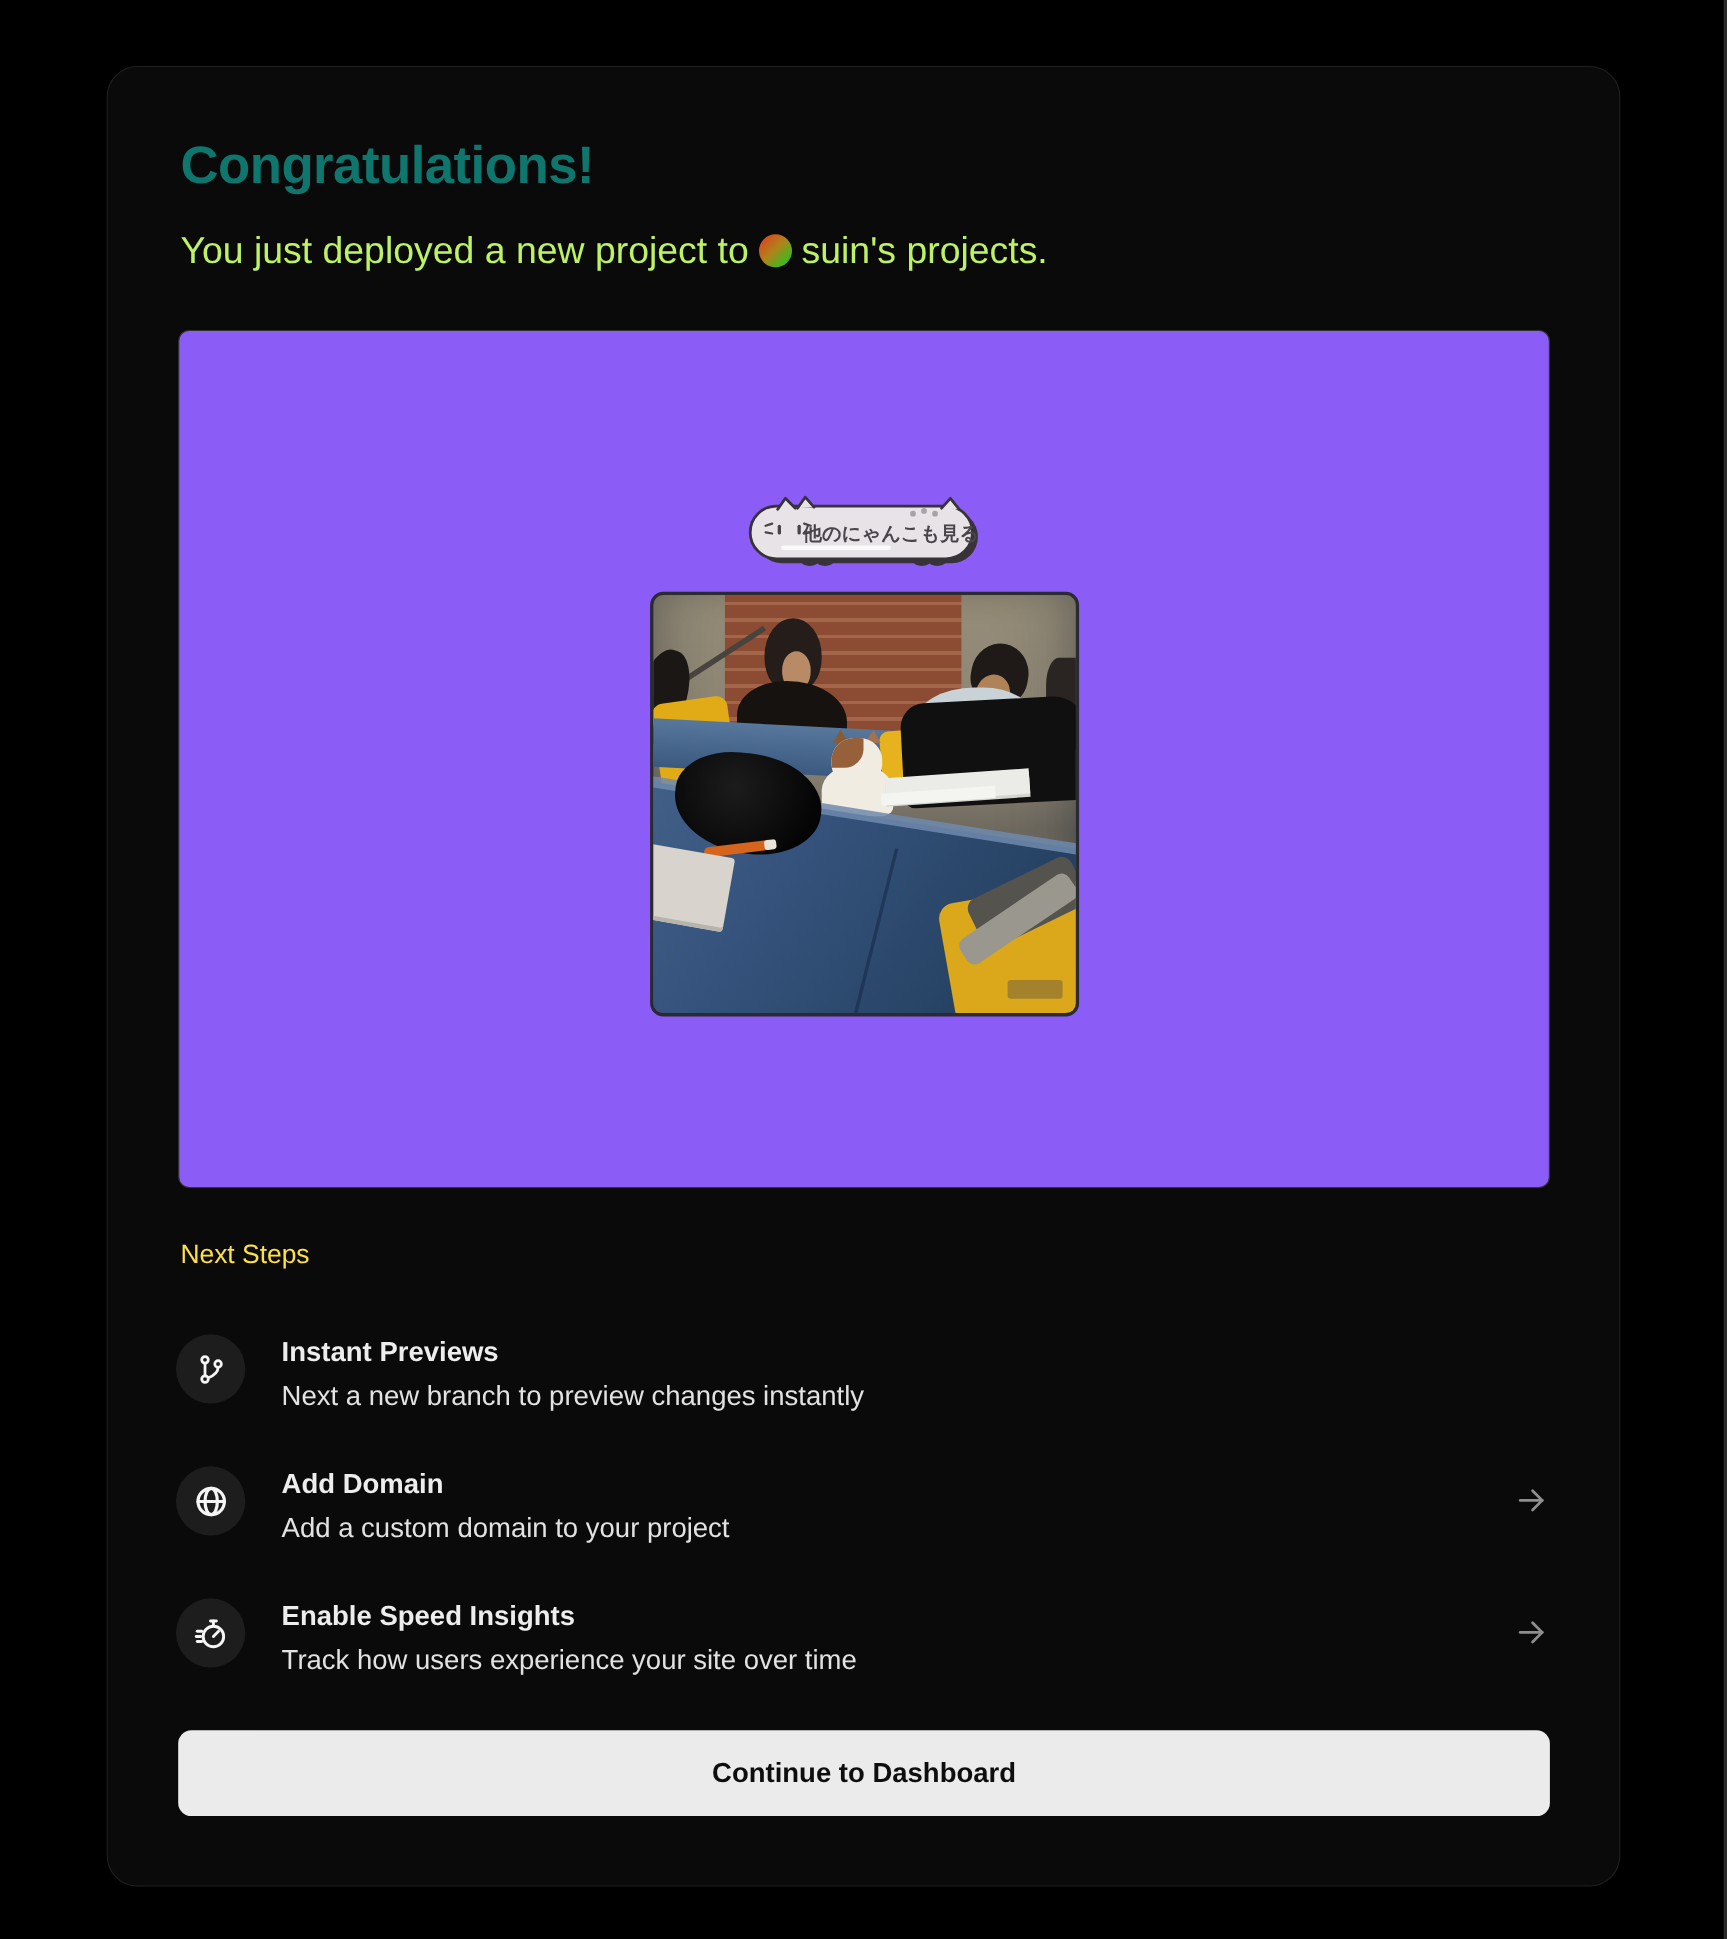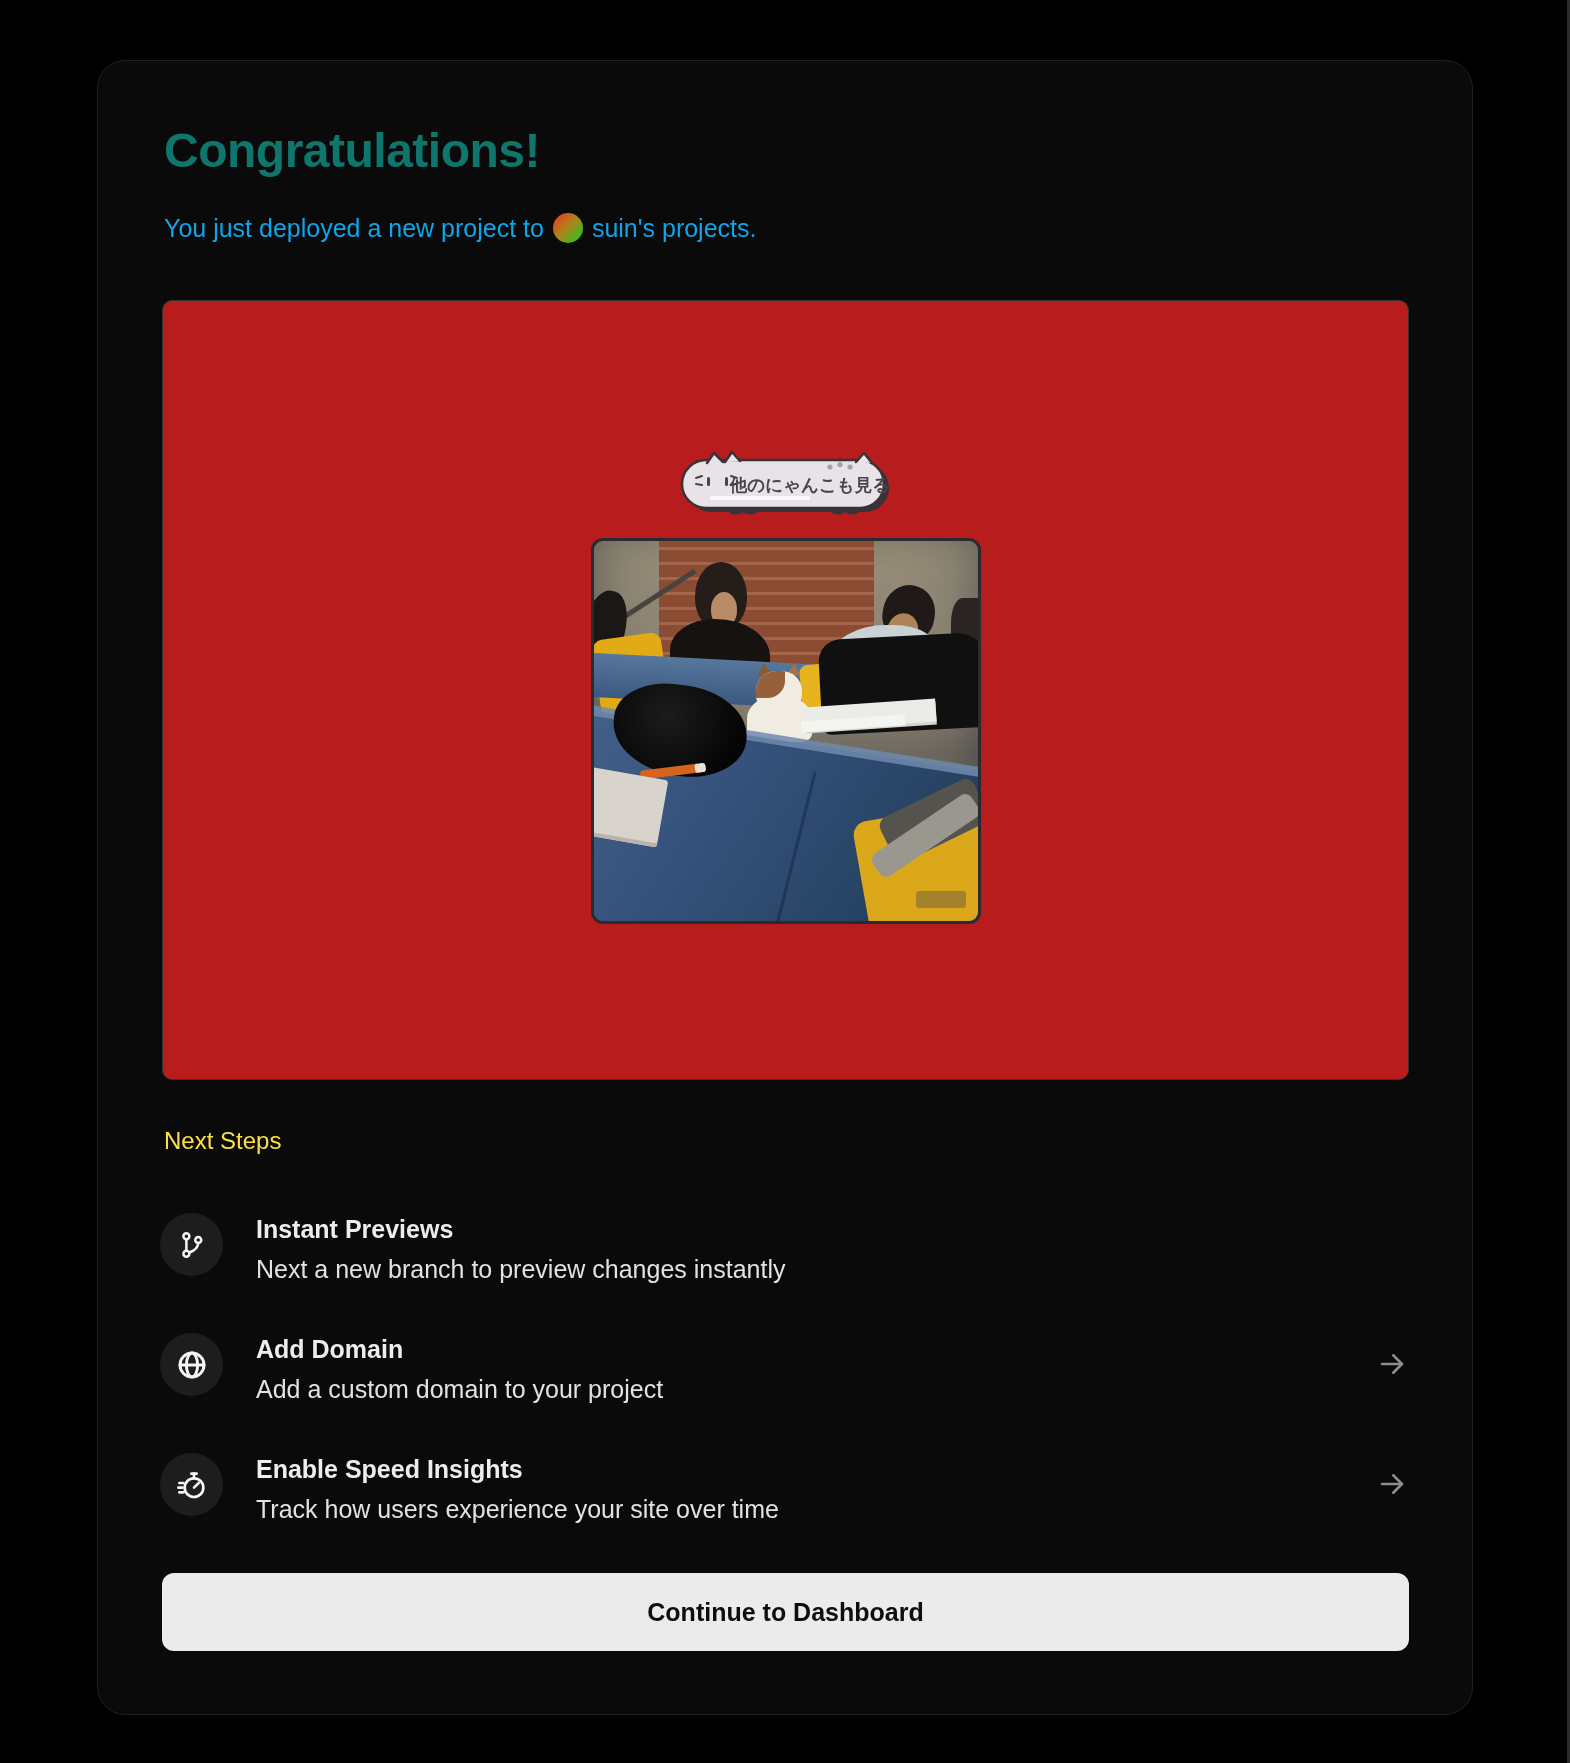"You just deployed a new" .subtitle { color: #0ea5e9 -> #bef264; font-size: 25px -> 34px }
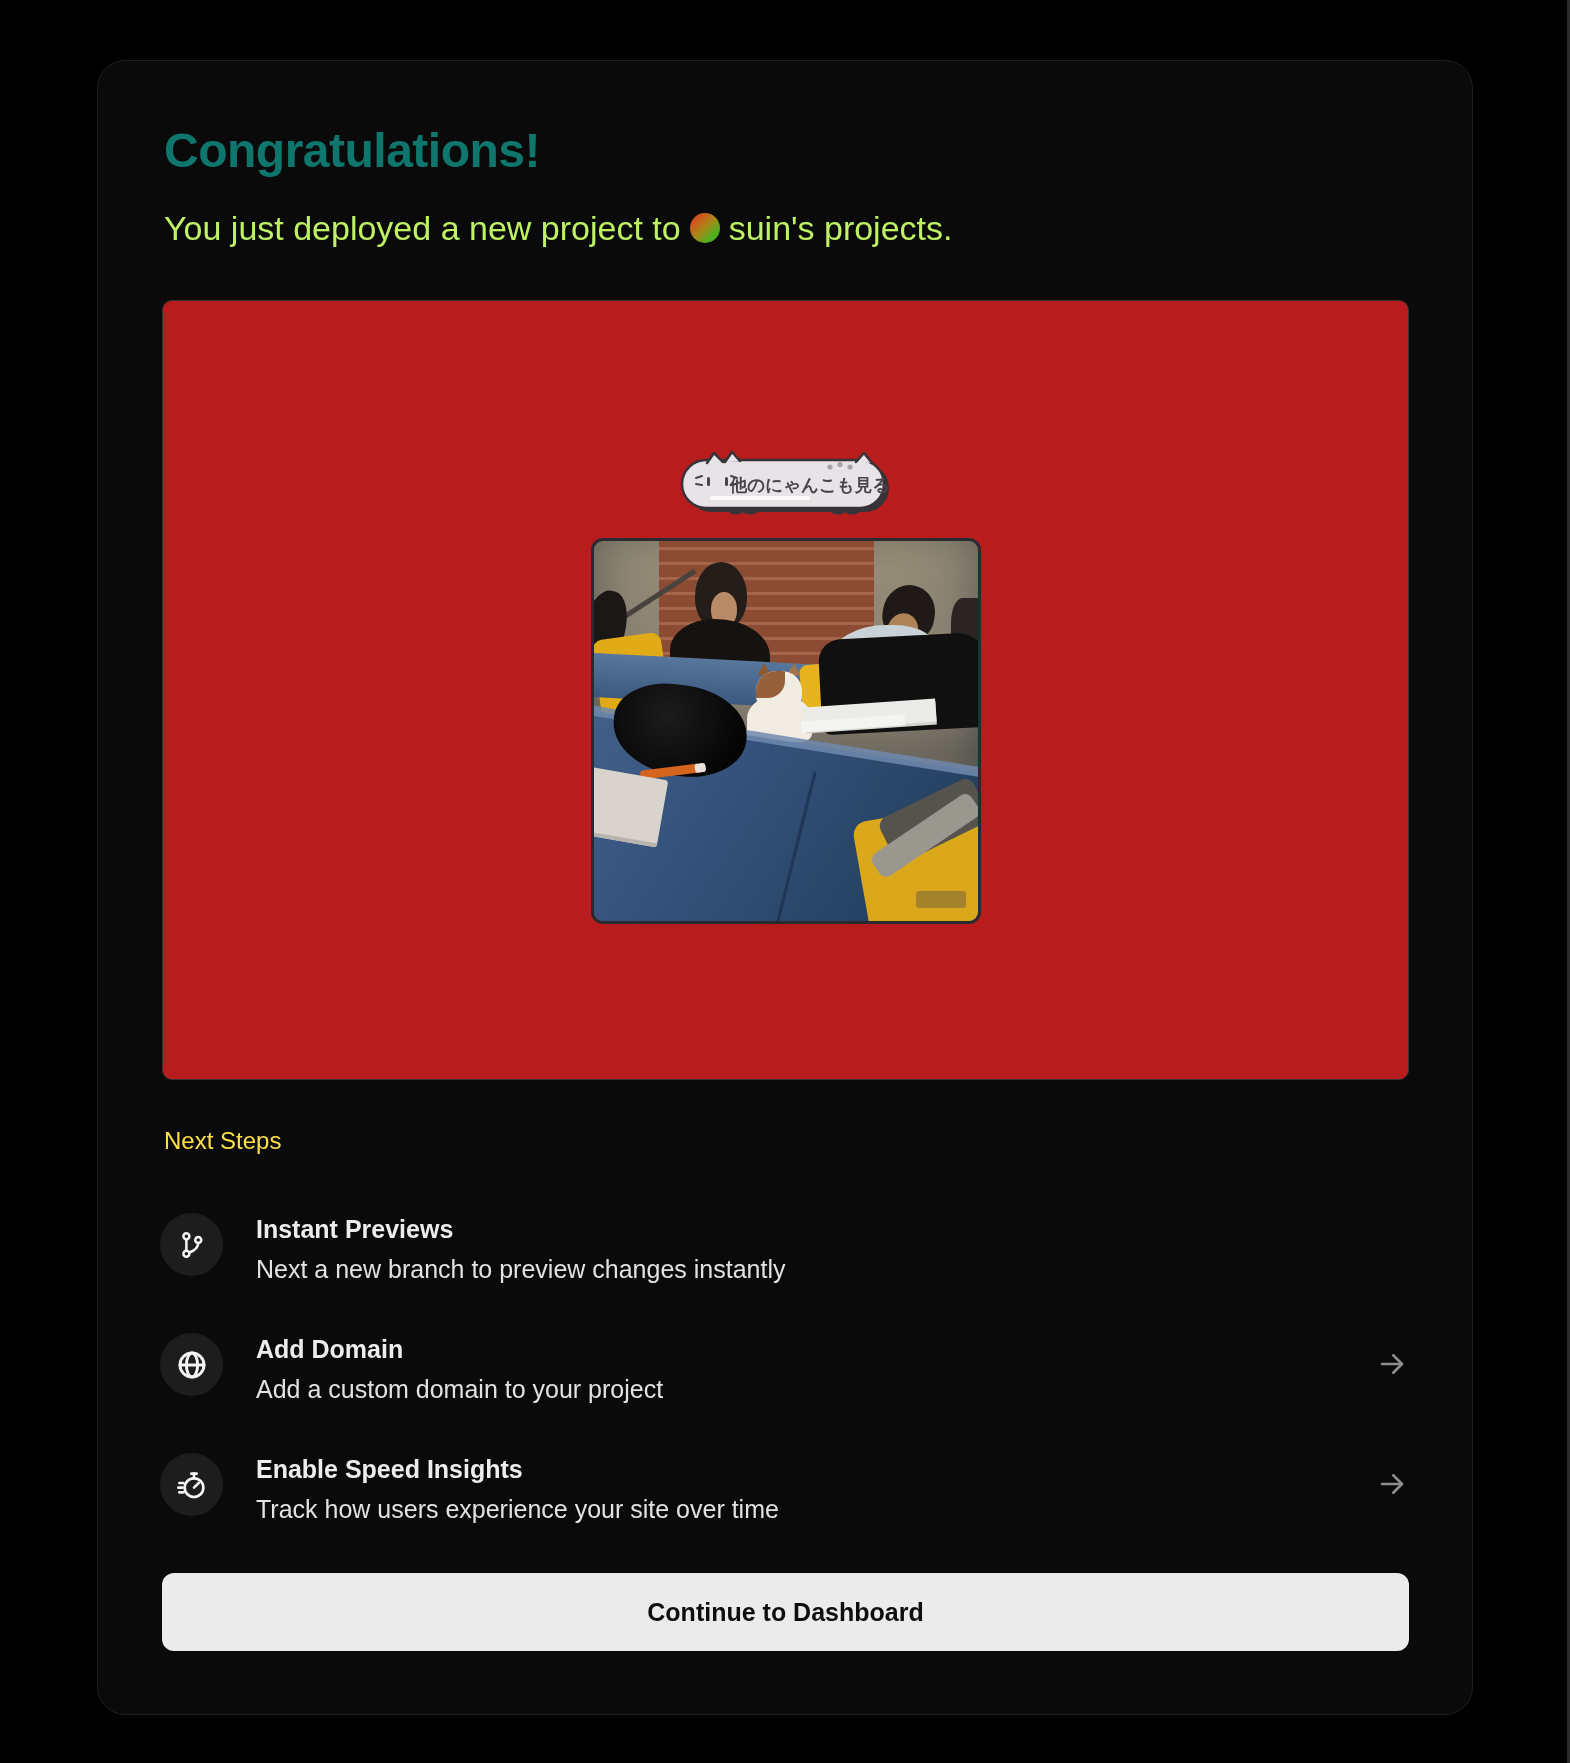"他のにゃんこも見る" .preview { background: #b91c1c -> #8b5cf6 }
